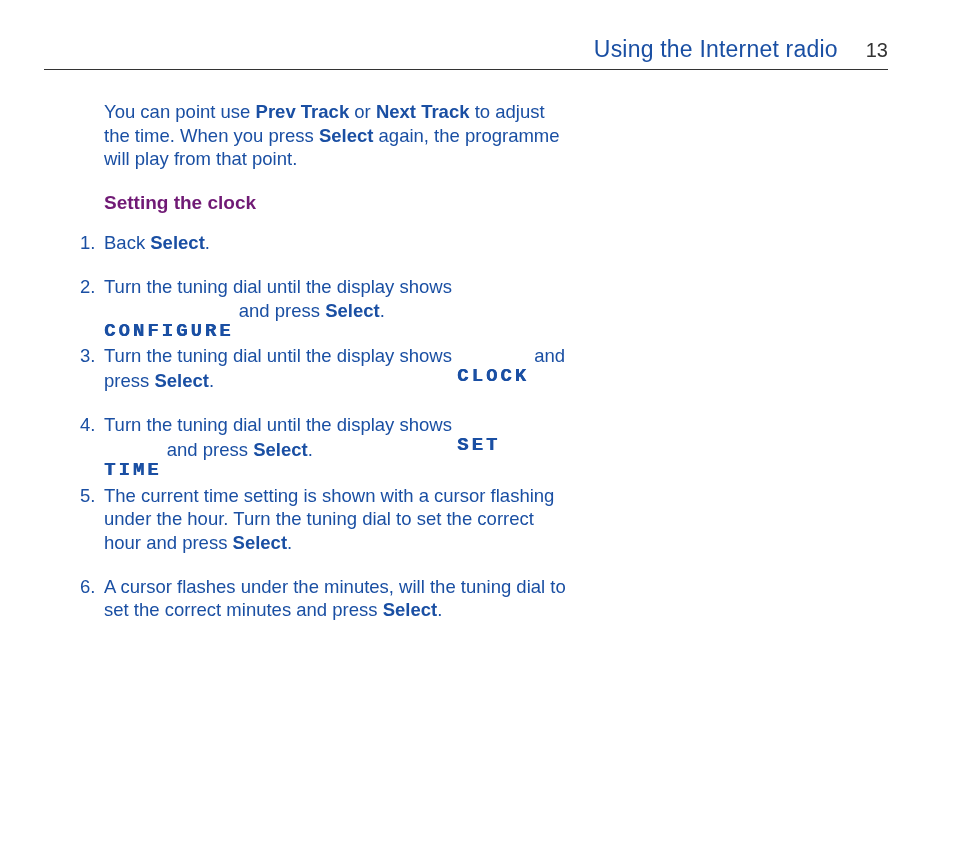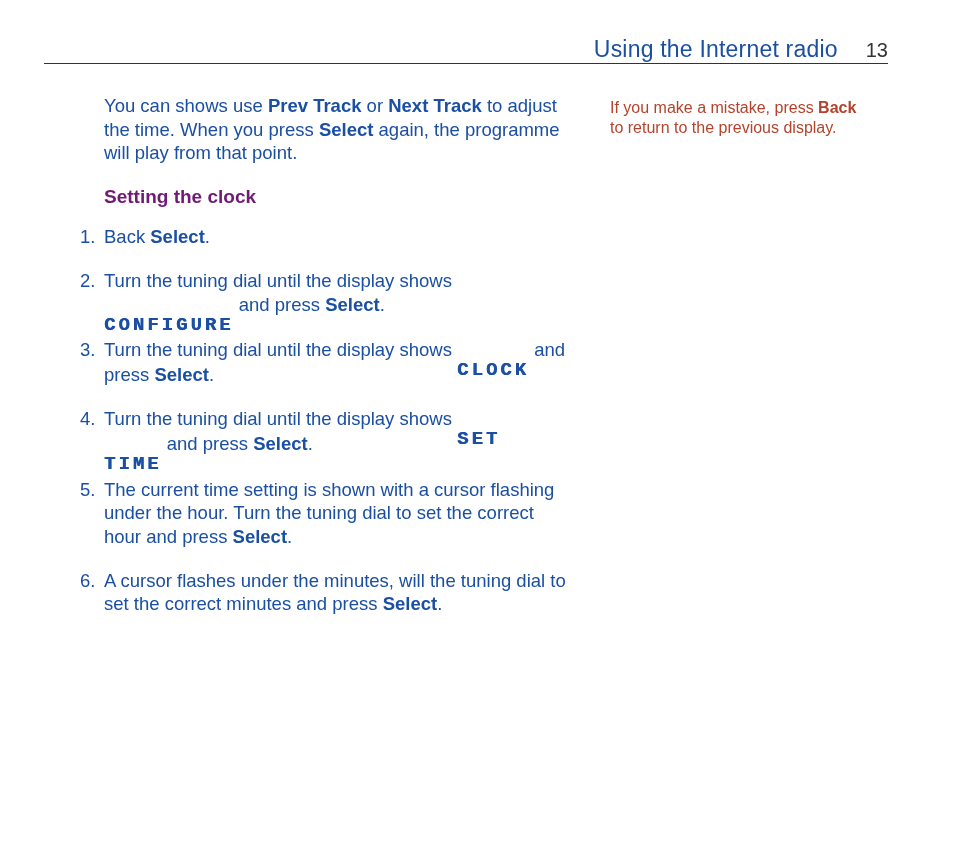"Using the Internet radio" .header { padding-bottom: none -> 6px }
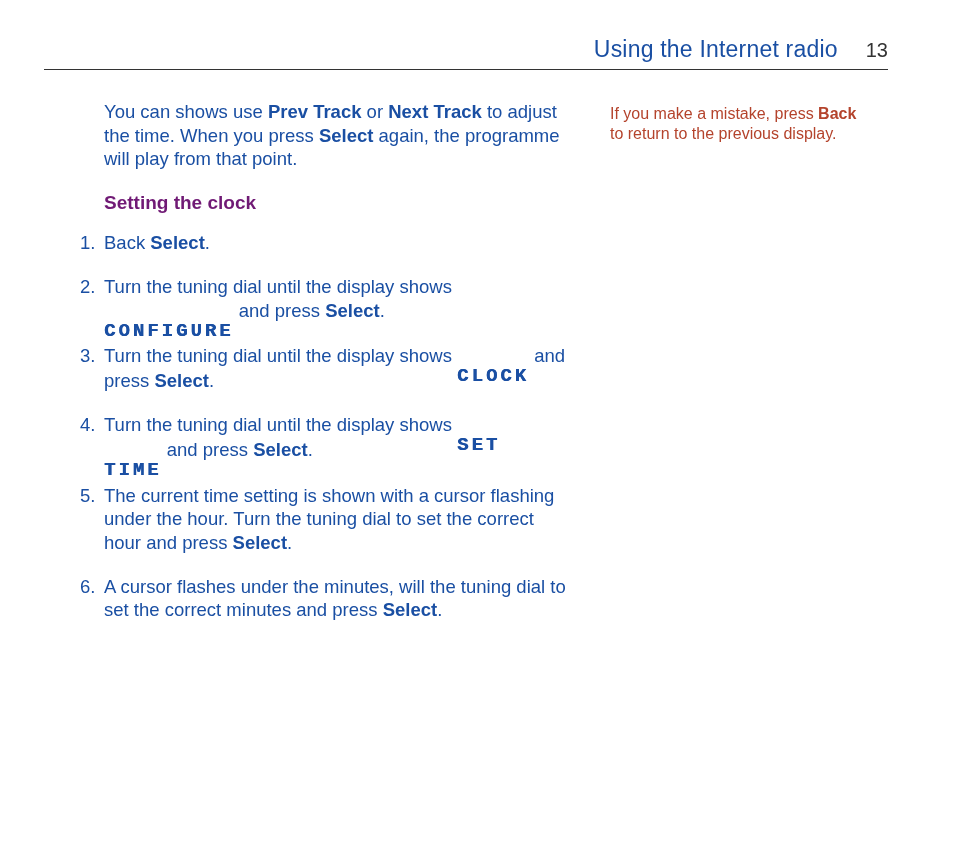"You can shows use" span { text: shows -> point }
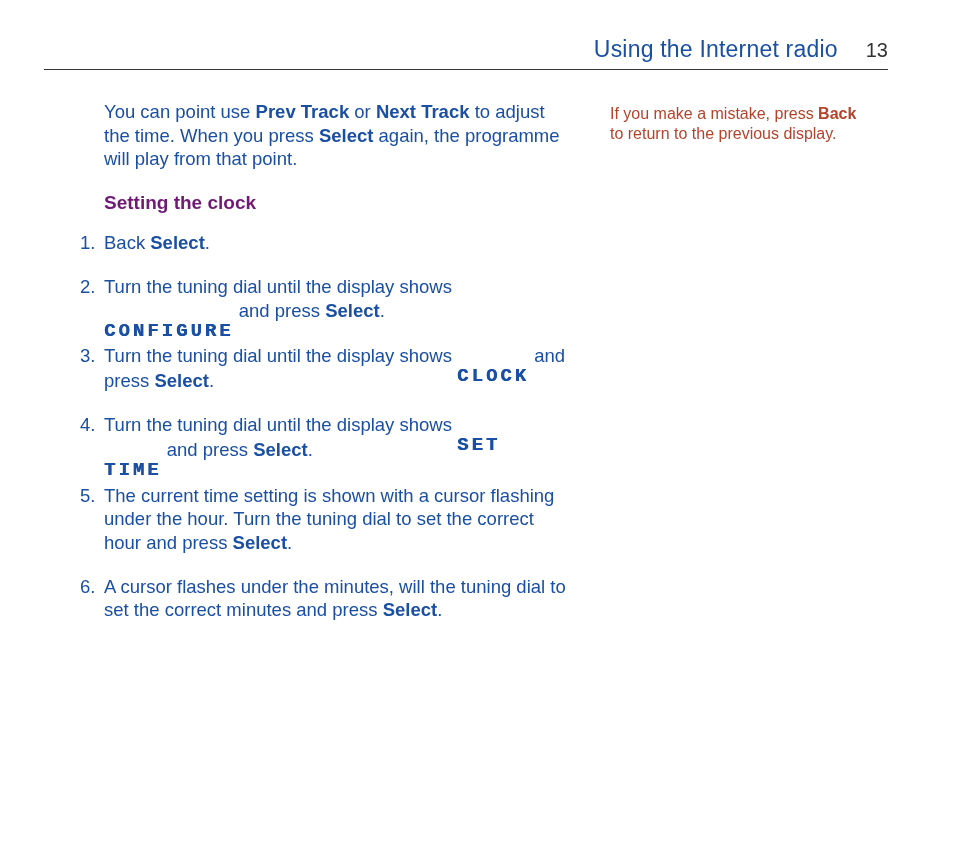"If you make a mistake," div.side { html: <div> <p> <span>If you make a mistake, press </span><b>Back</b><span> to return to the previous display.</span> </p> </div> -> none }
